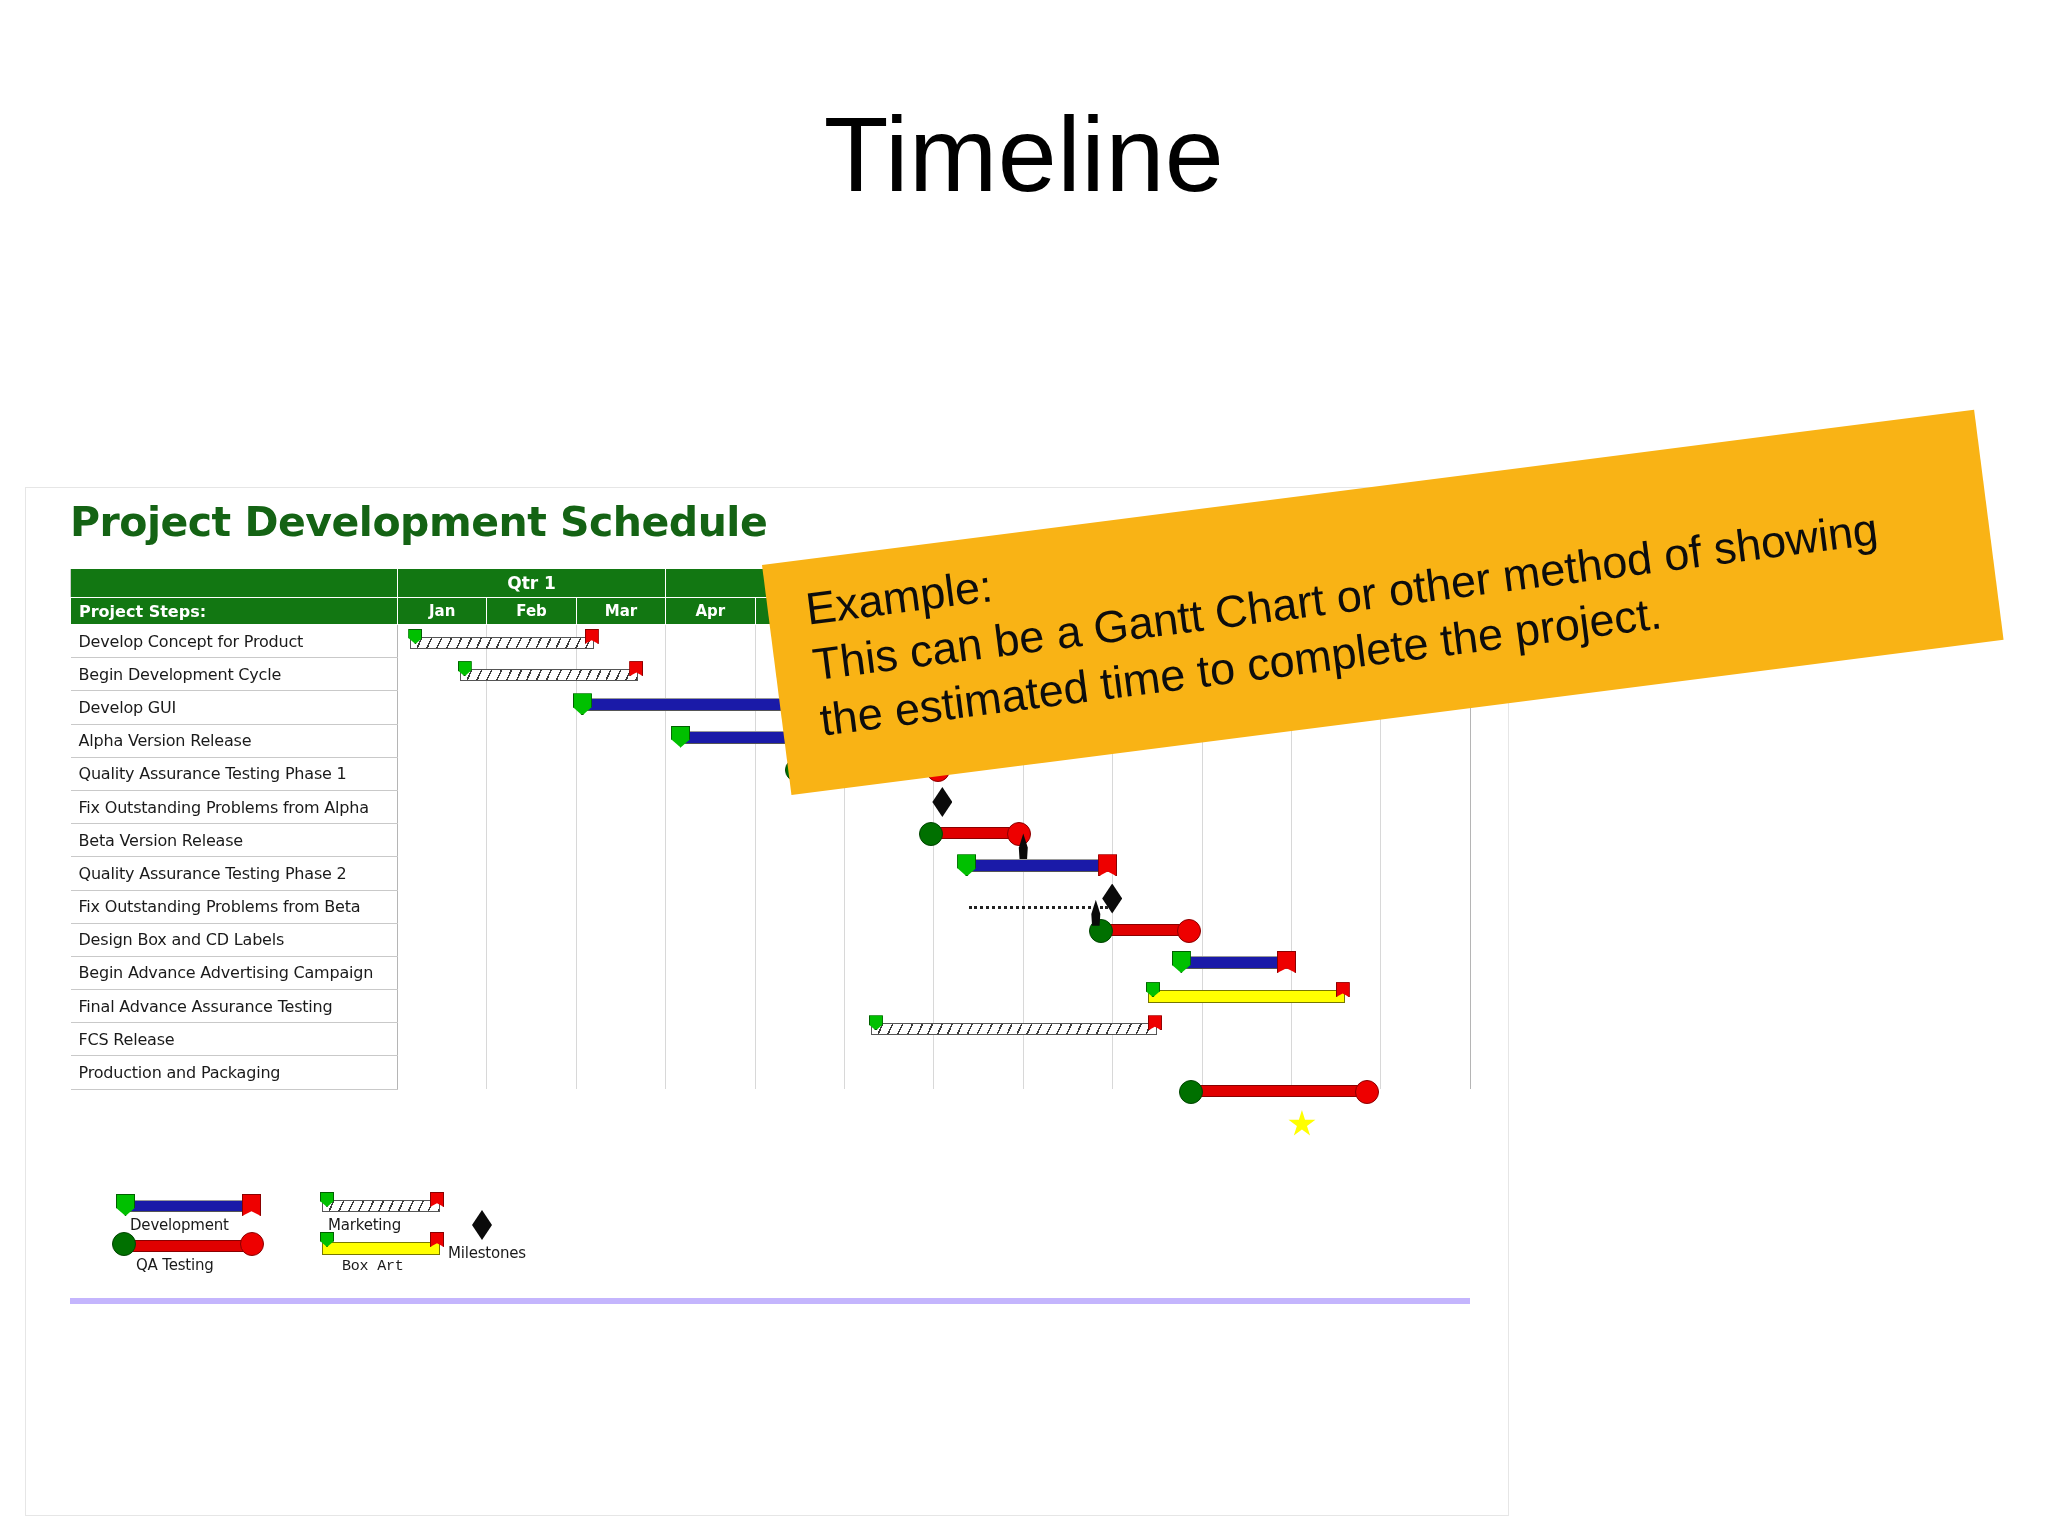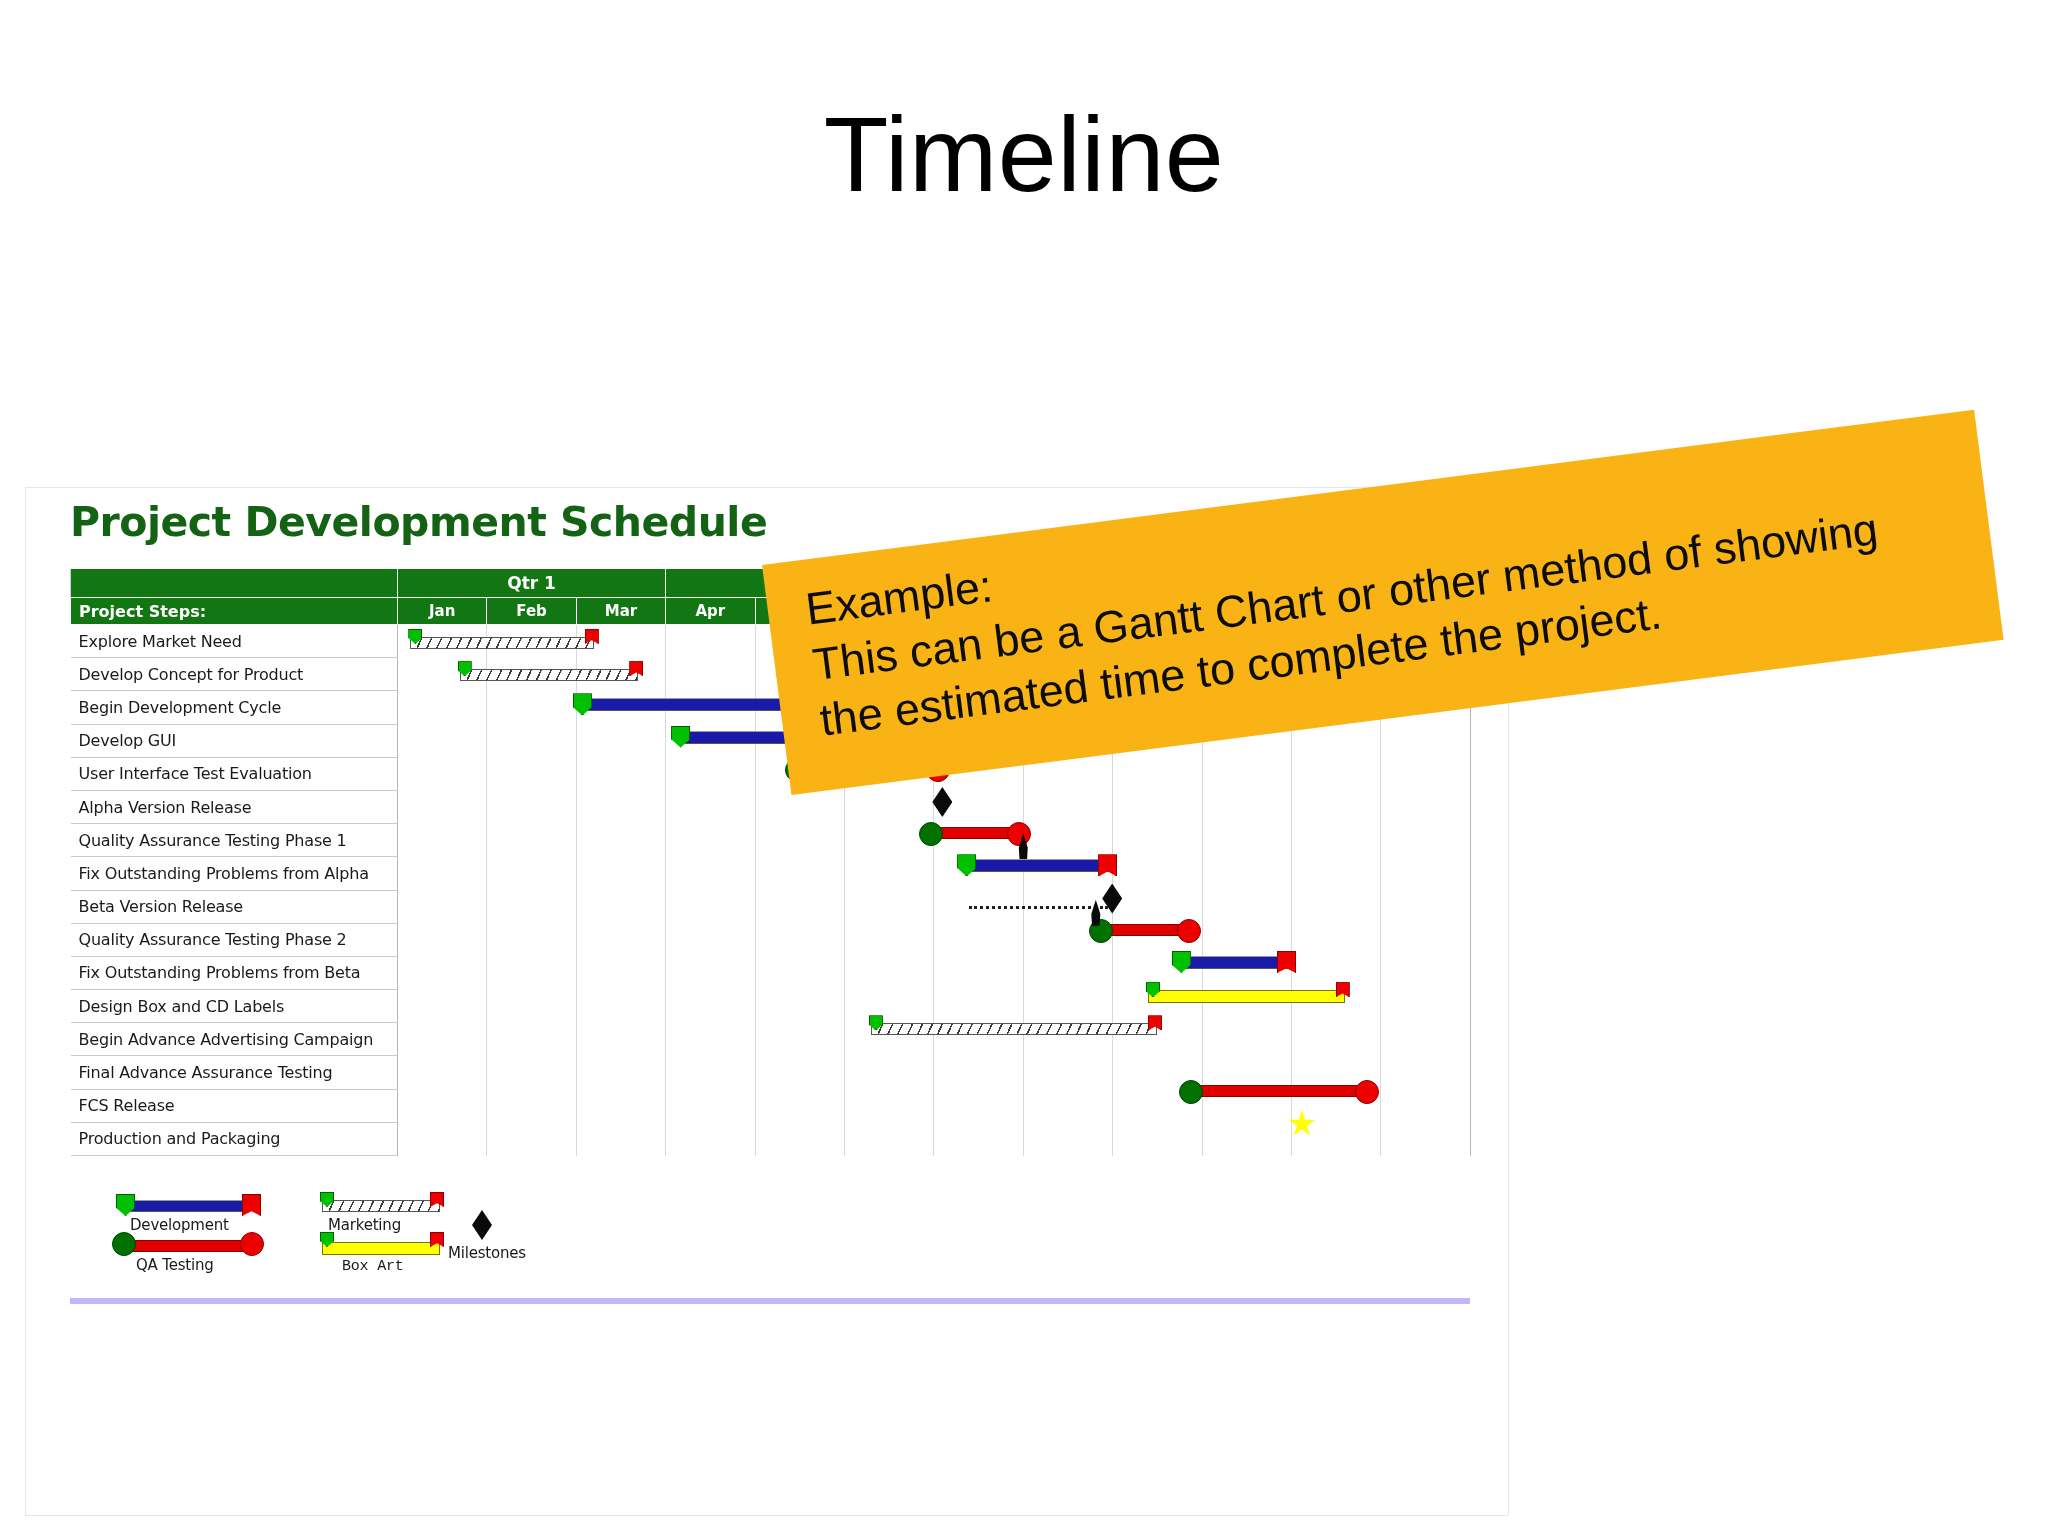"Explore Market Need" tr { html: <tr> <td>Explore Market Need</td> <td></td> <td></td> <td></td> <td></td> <td></td> <td></td> <td></td> <td></td> <td></td> <td></td> <td></td> <td></td> </tr> -> none }
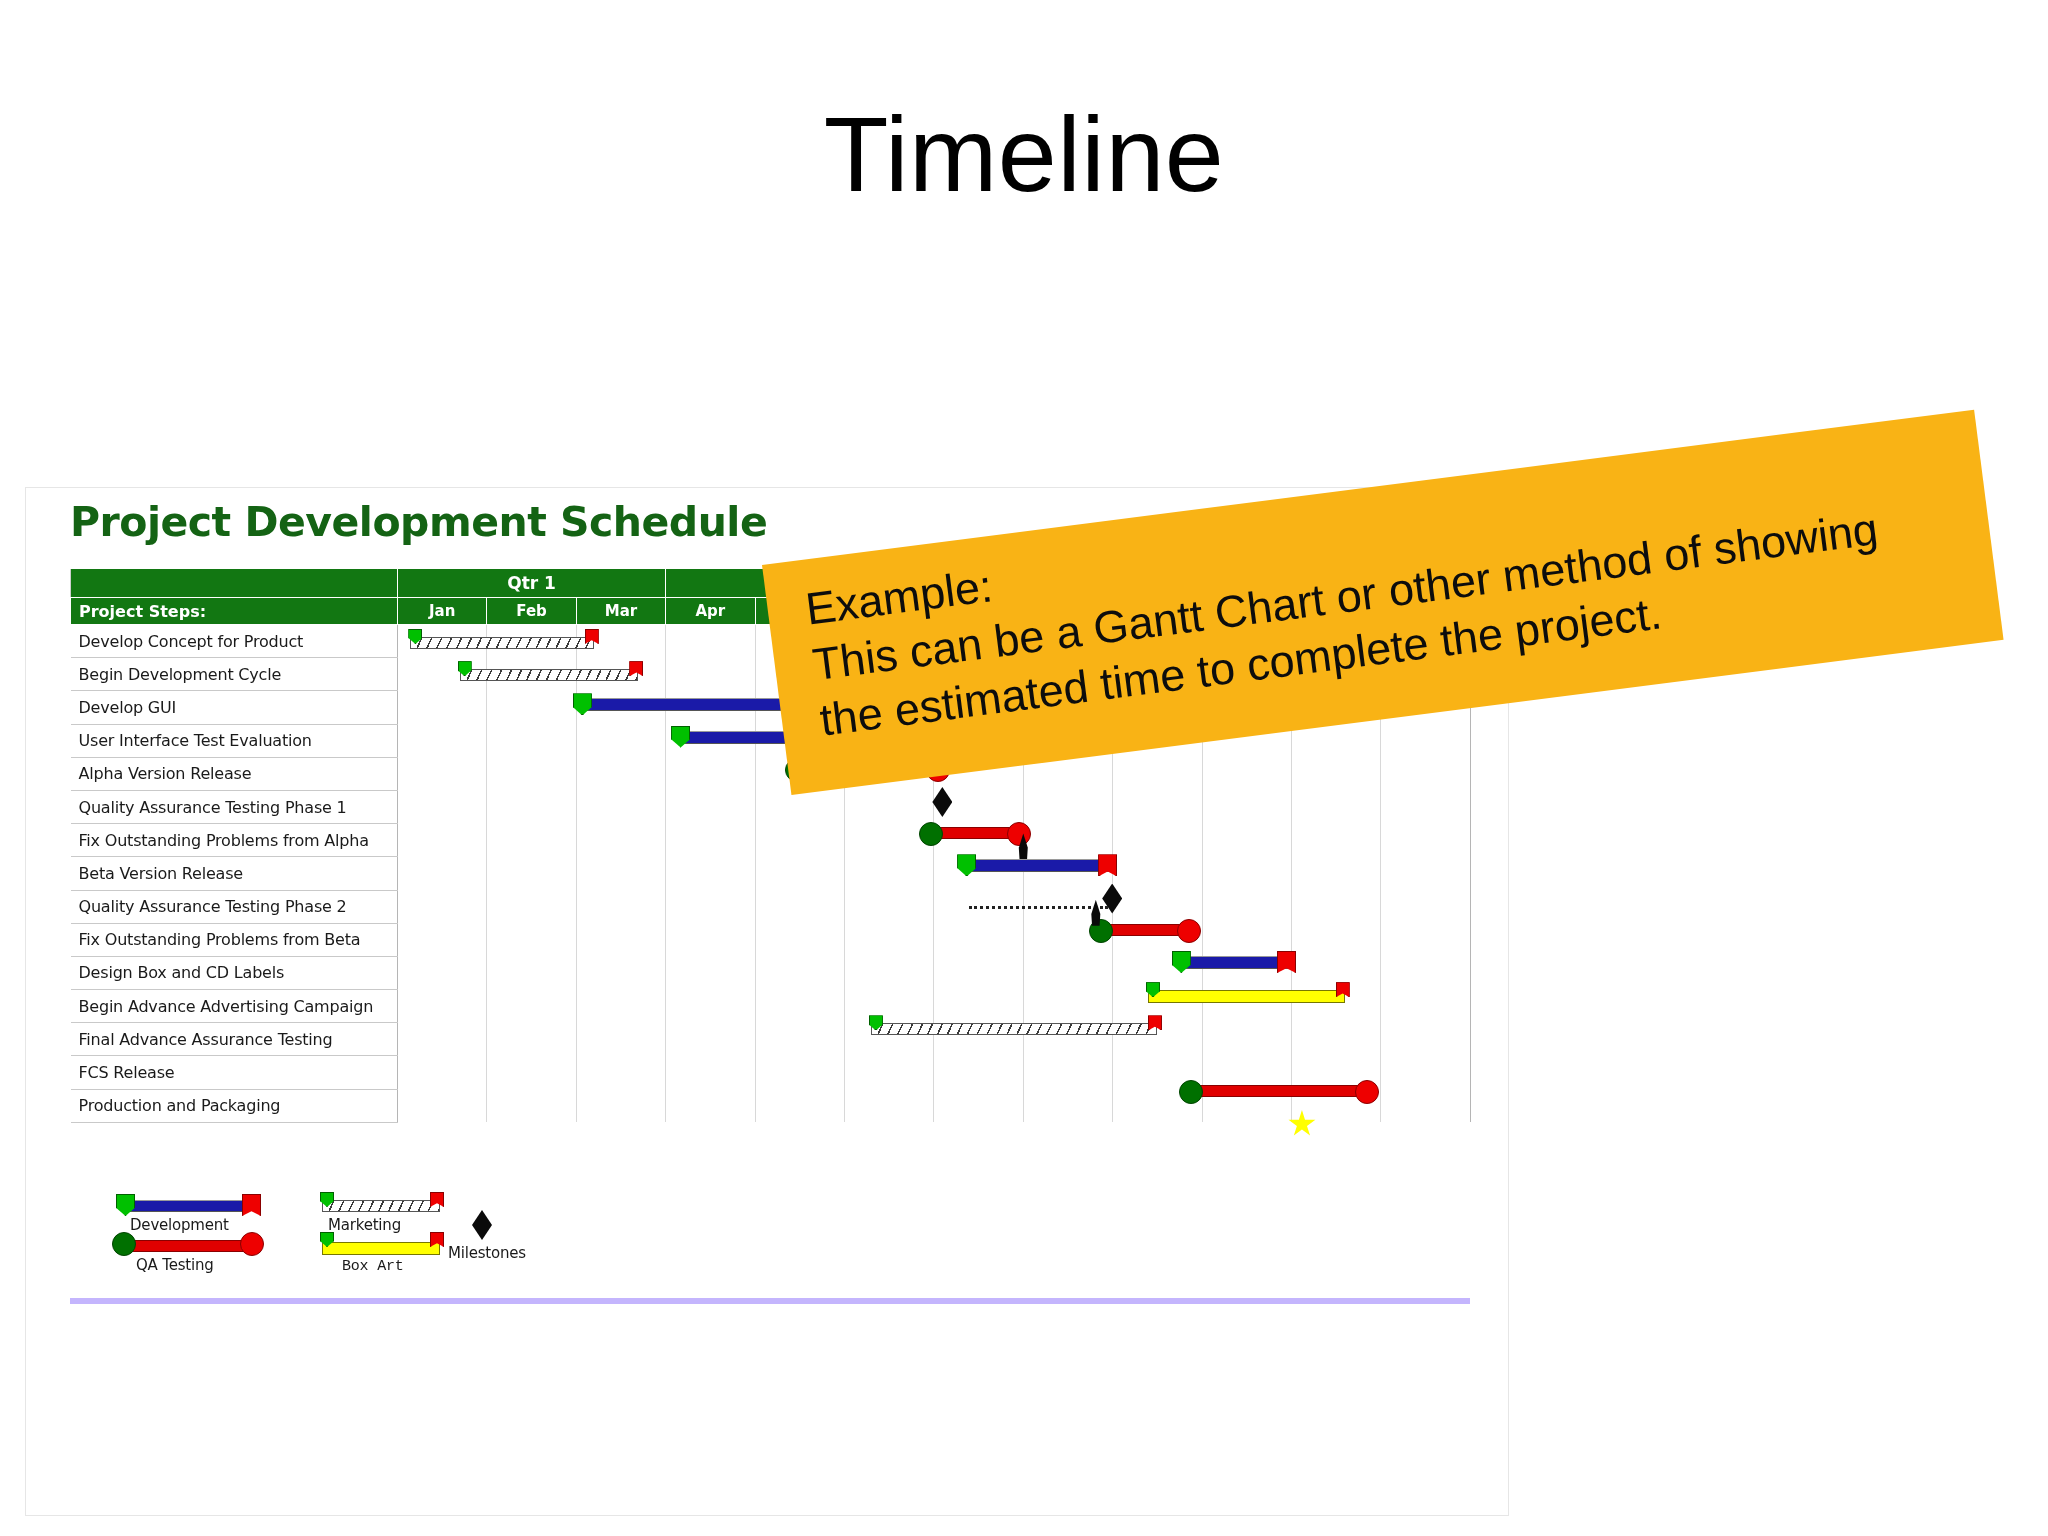"User Interface Test Evaluation" tr { html: <tr> <td>User Interface Test Evaluation</td> <td></td> <td></td> <td></td> <td></td> <td></td> <td></td> <td></td> <td></td> <td></td> <td></td> <td></td> <td></td> </tr> -> none }
